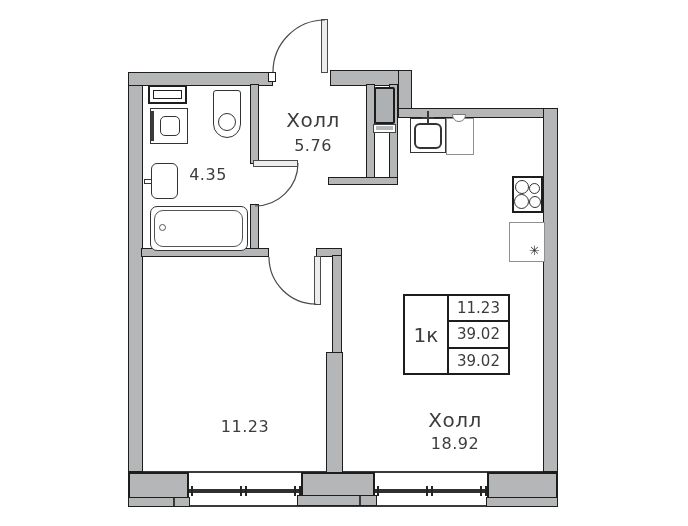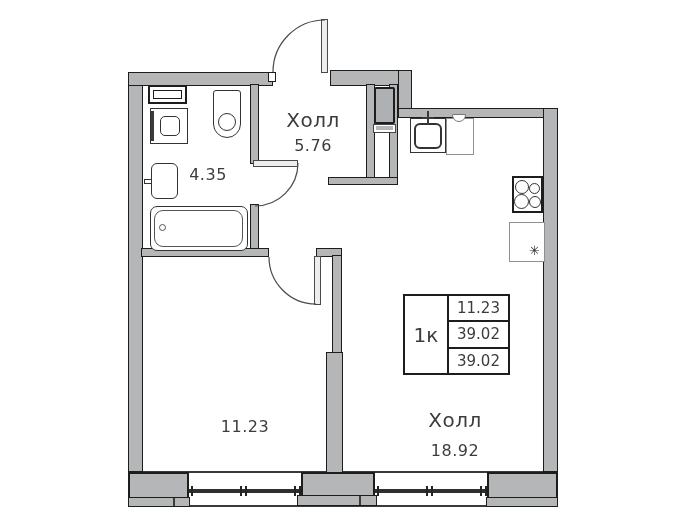"18.92" div.ar { margin-top: 9px -> 2px }
